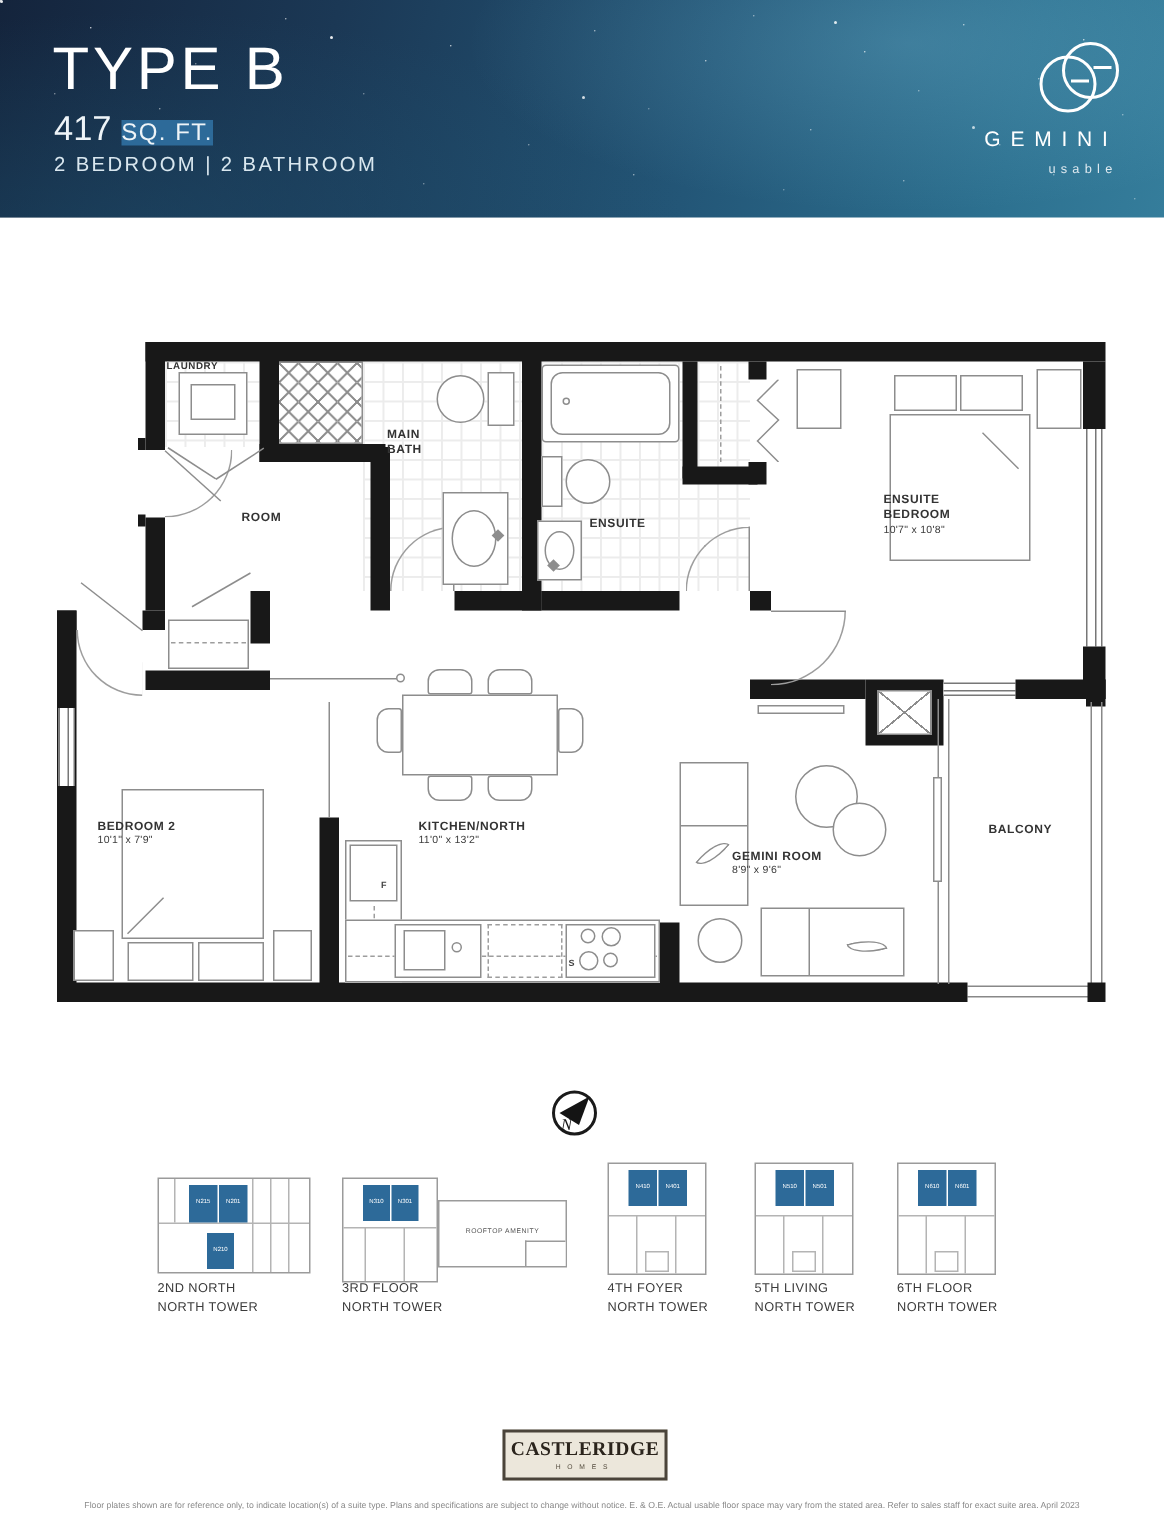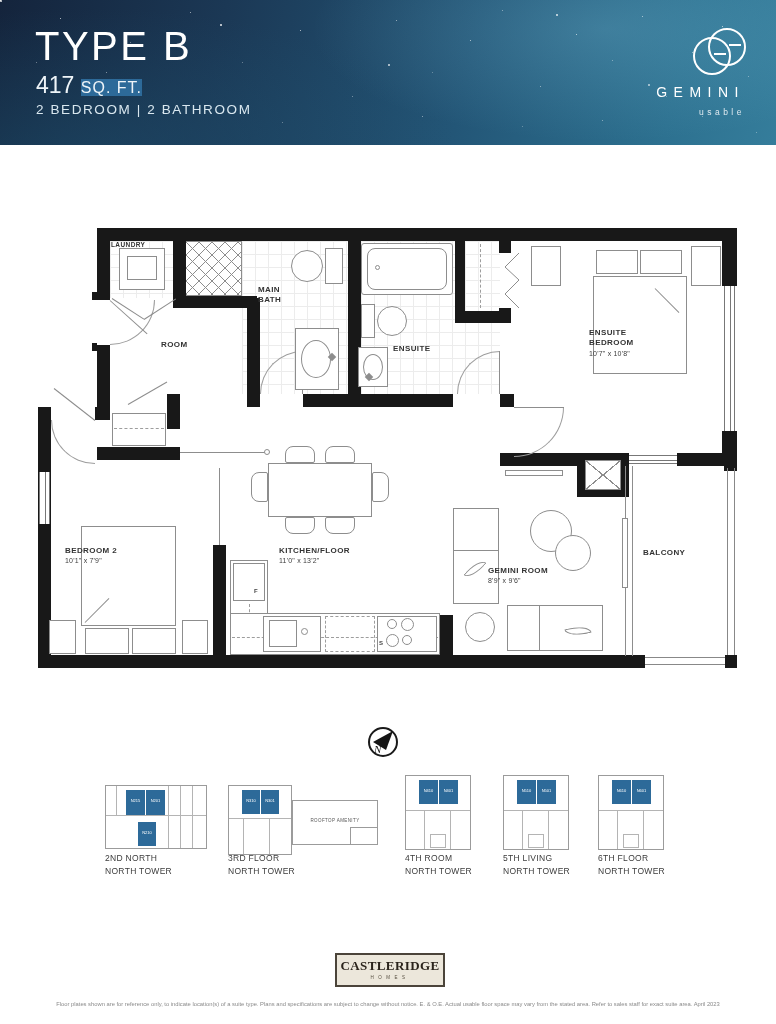"KITCHEN/FLOOR" div { text: KITCHEN/FLOOR -> KITCHEN/NORTH }
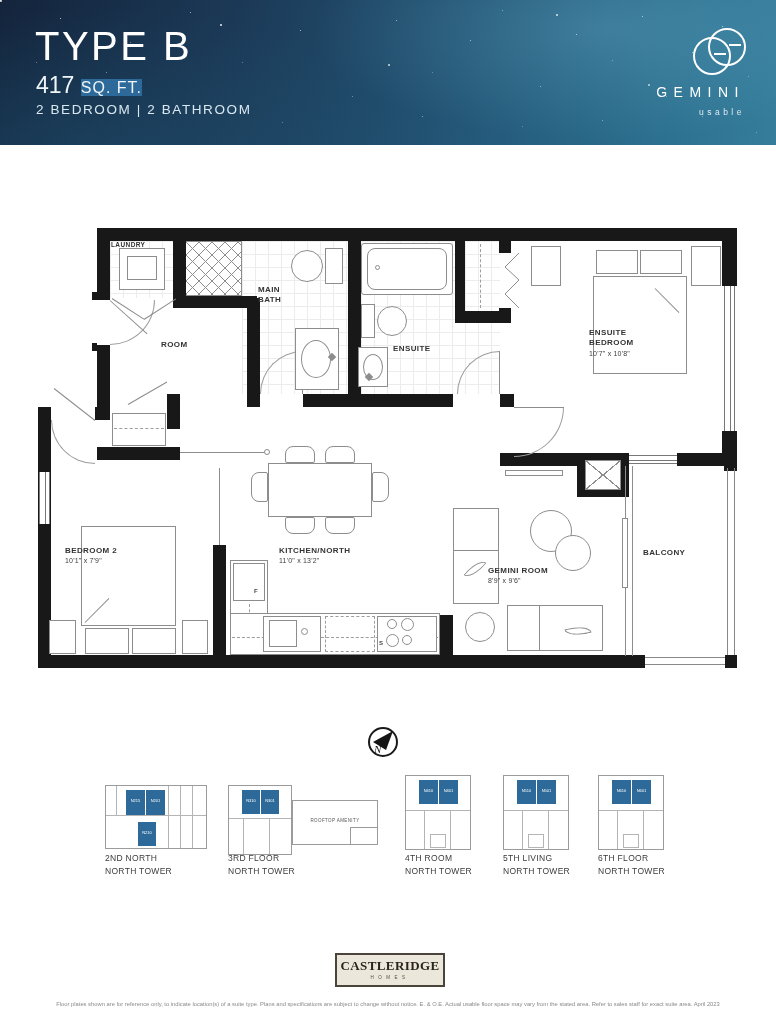"BALCONY" div.lbl { left: 610px -> 626px }
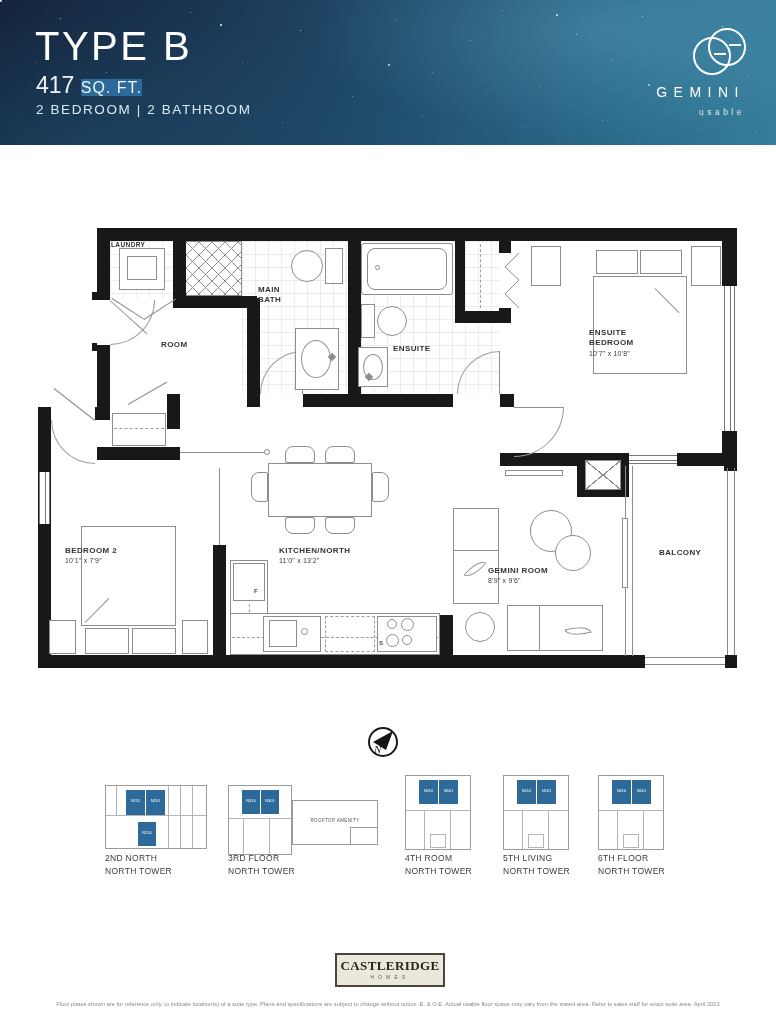"4TH ROOM" div { text: ROOM -> FOYER }
